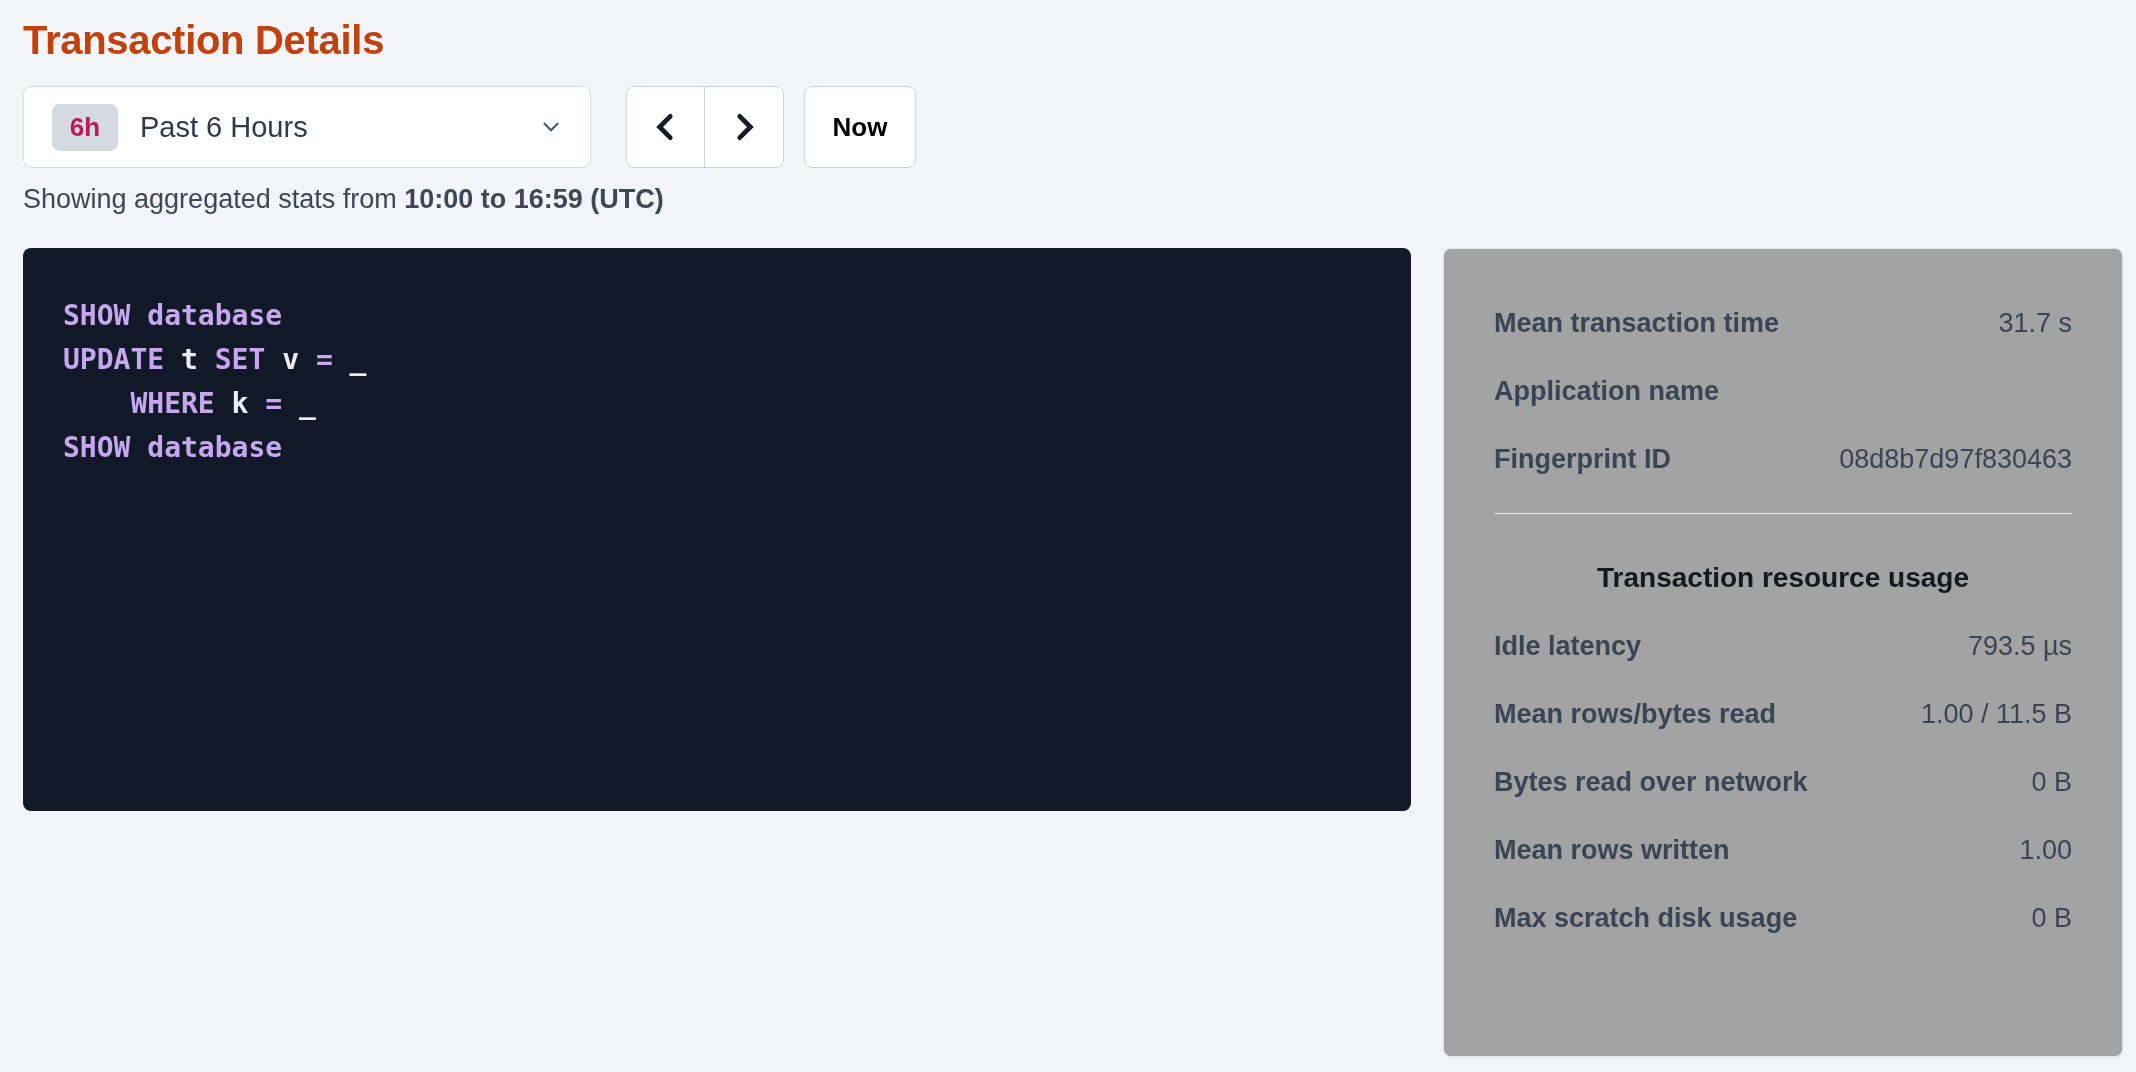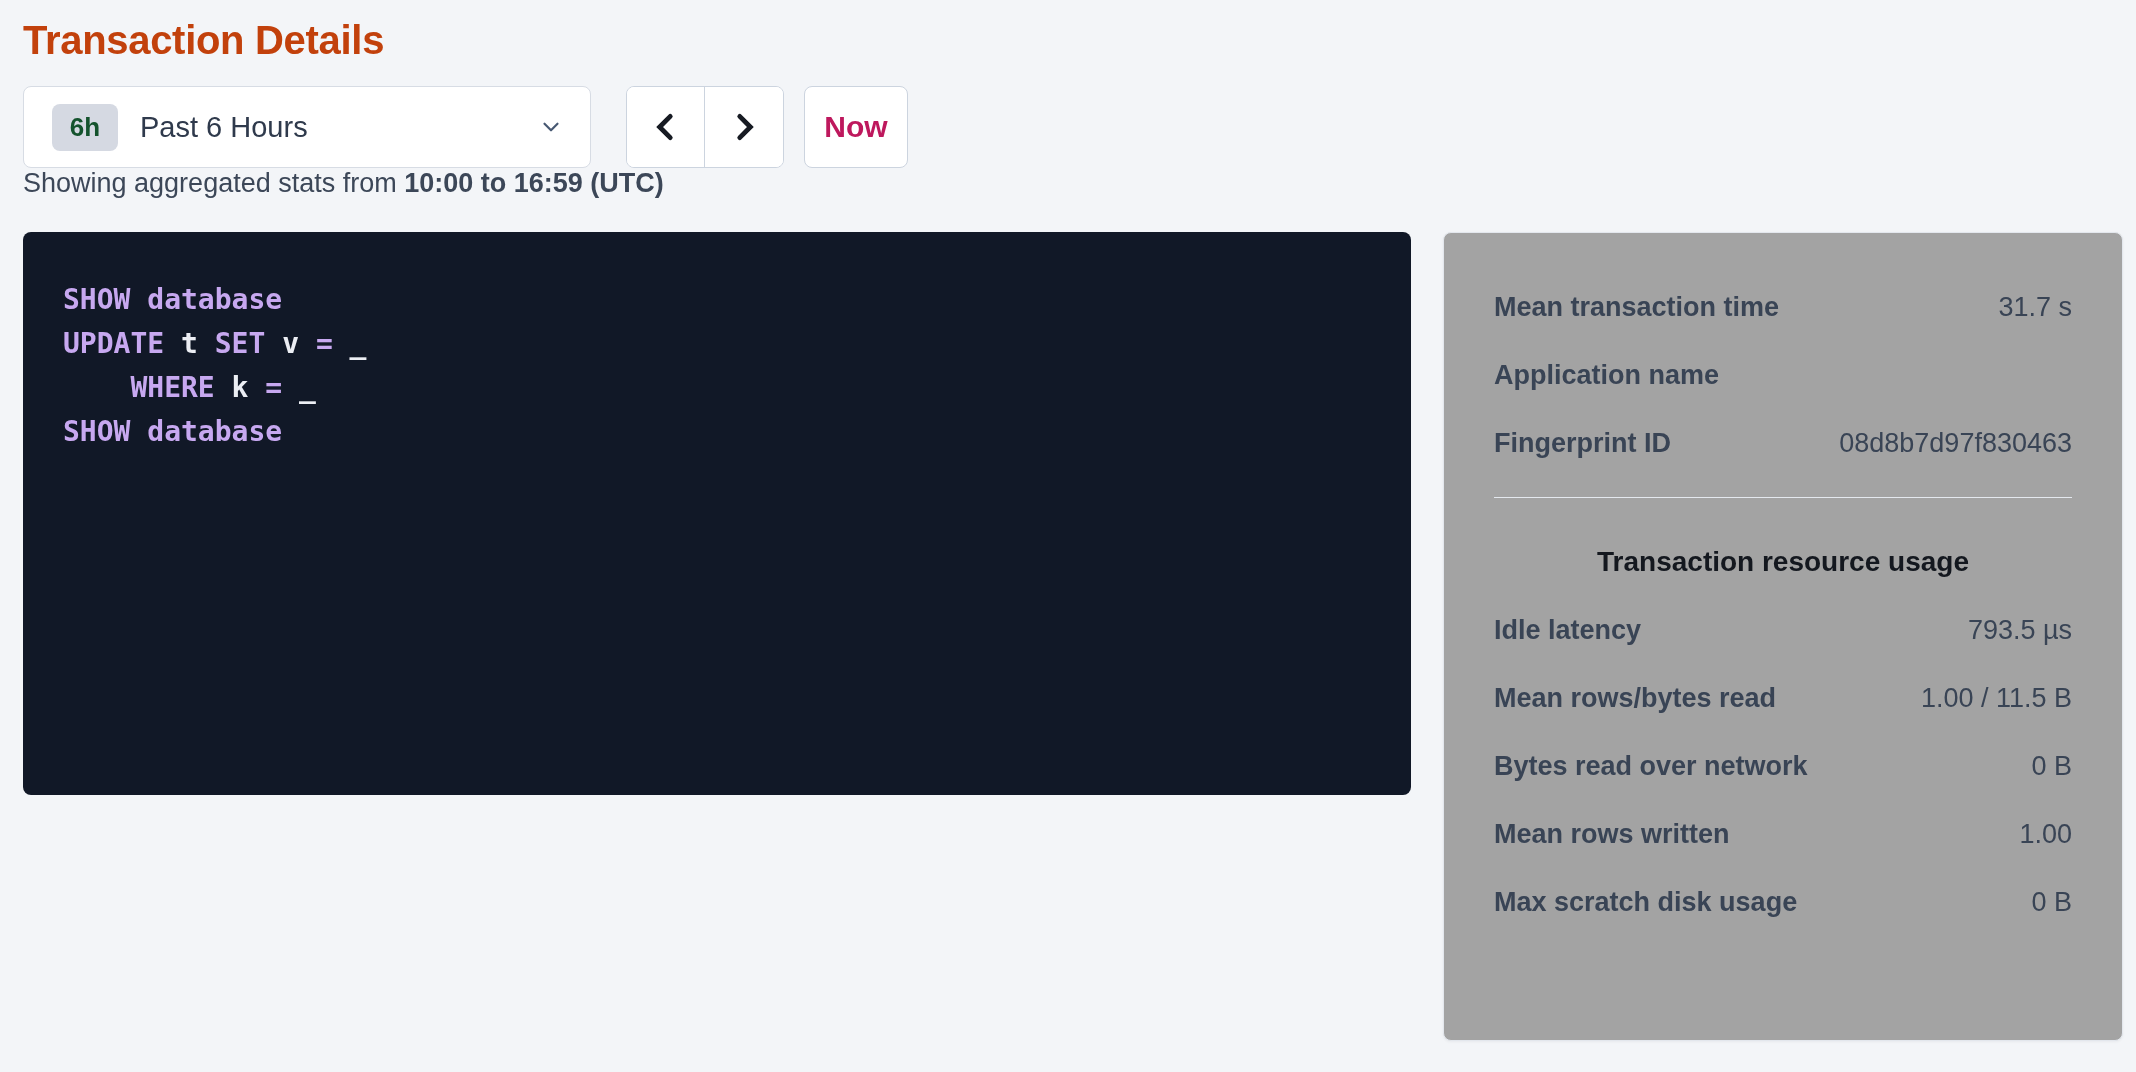"6h" .time-badge { color: #14532d -> #be185d }
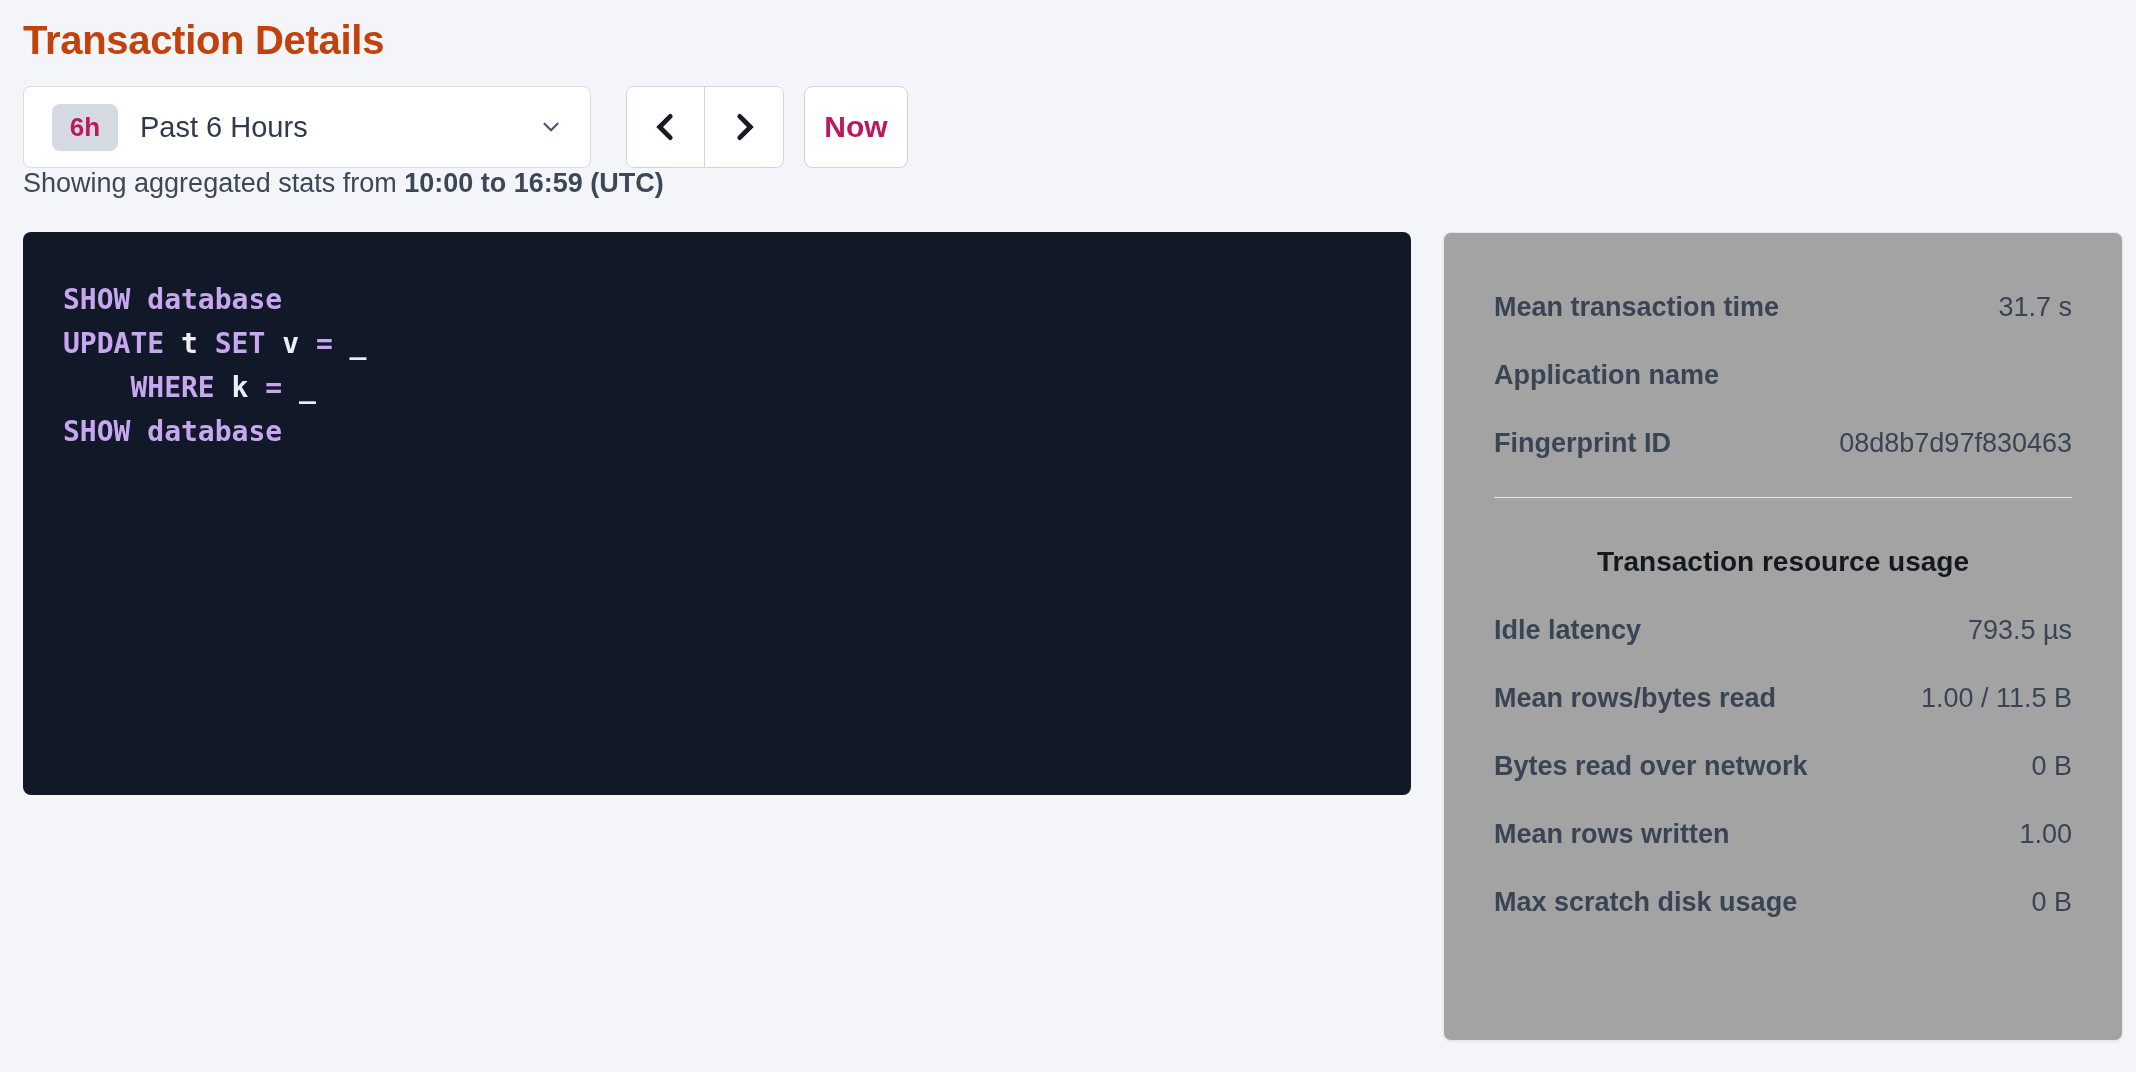"Now" .now-btn { color: #be185d -> #000000; font-size: 30px -> 26px; width: 104px -> 112px }
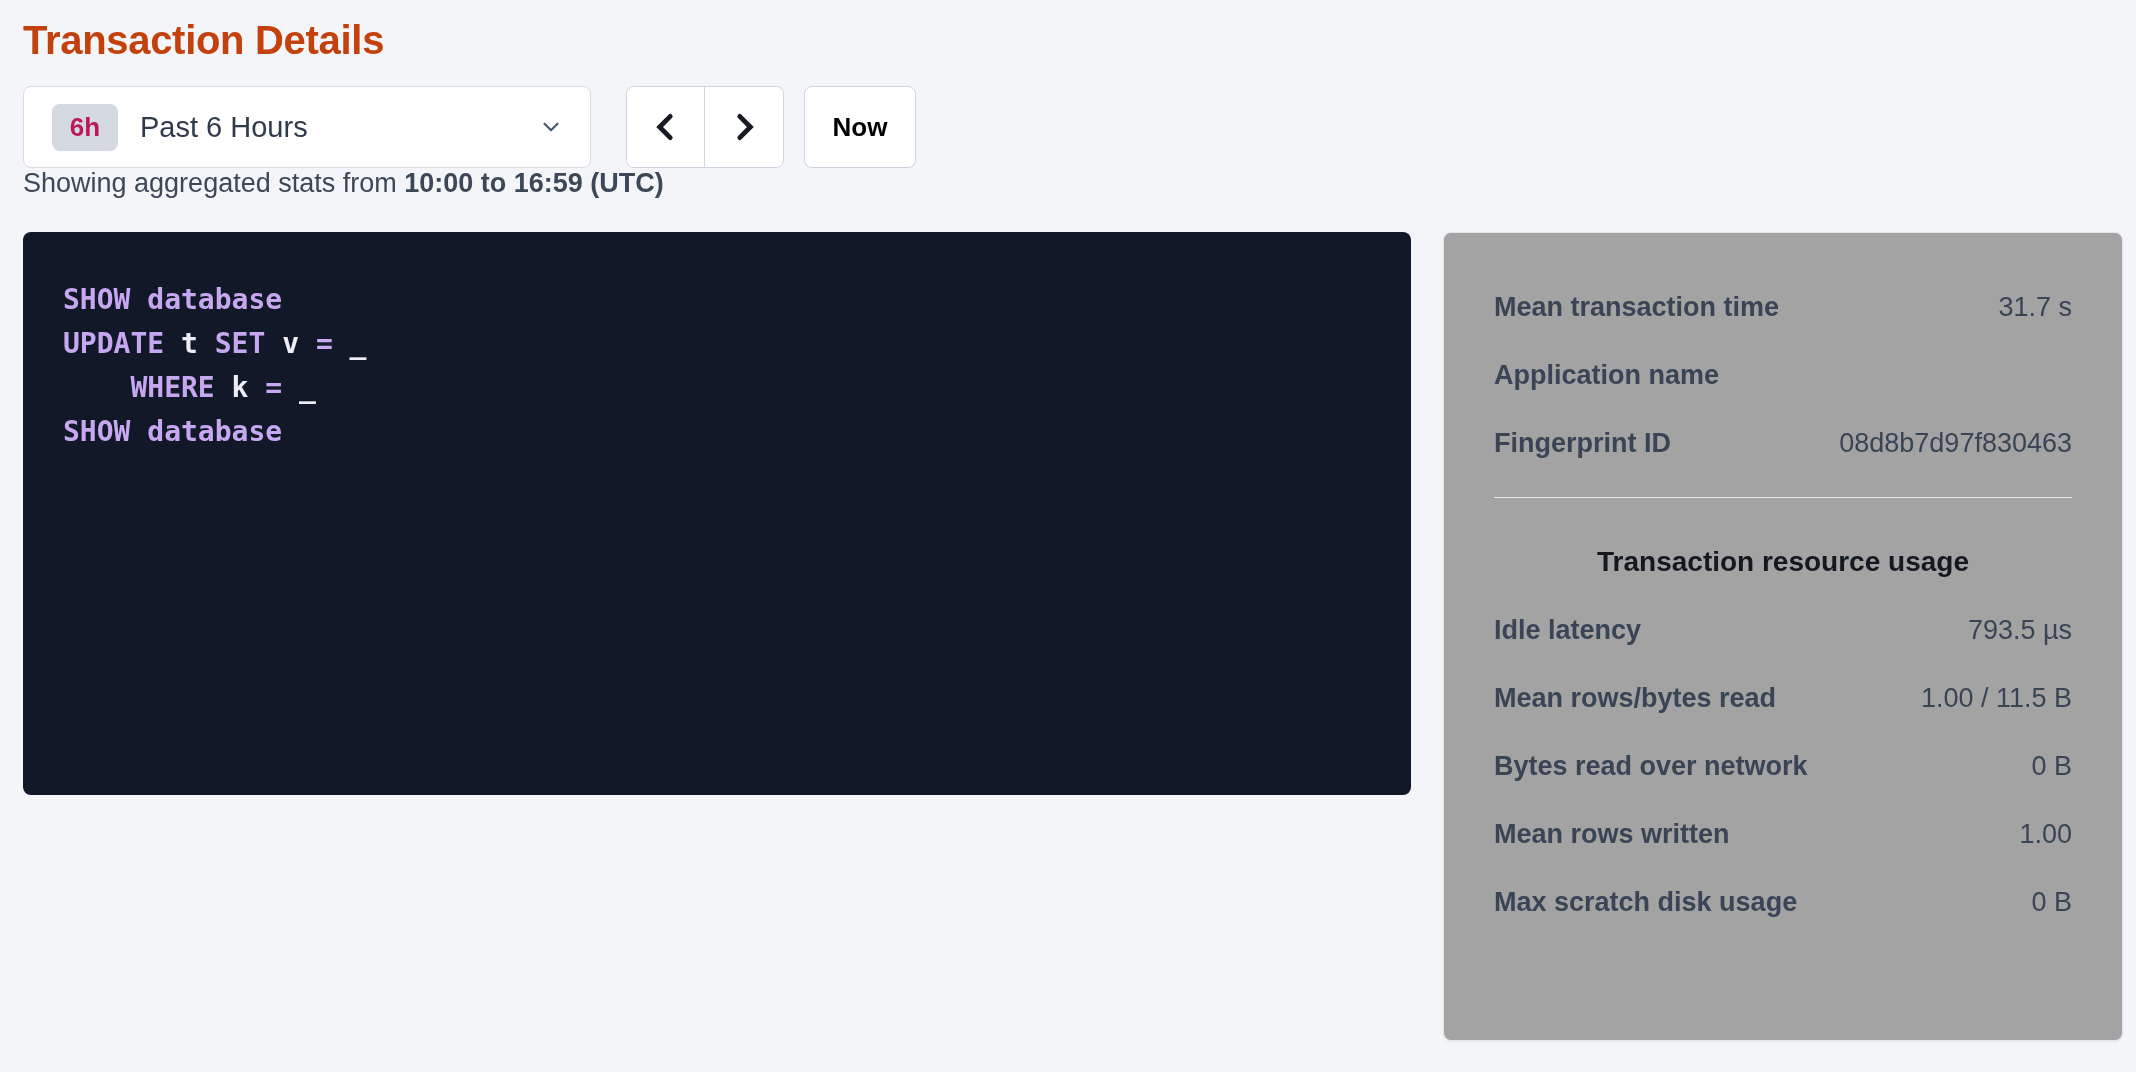"Showing aggregated stats from 10:00" .agg-note { margin-top: 0 -> 16px }
